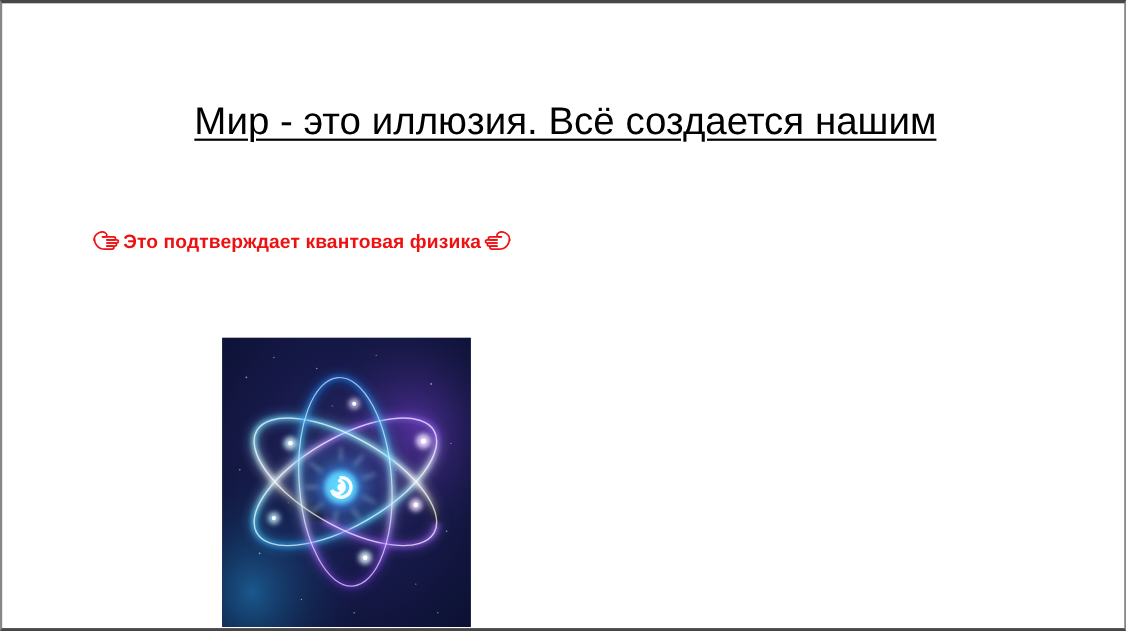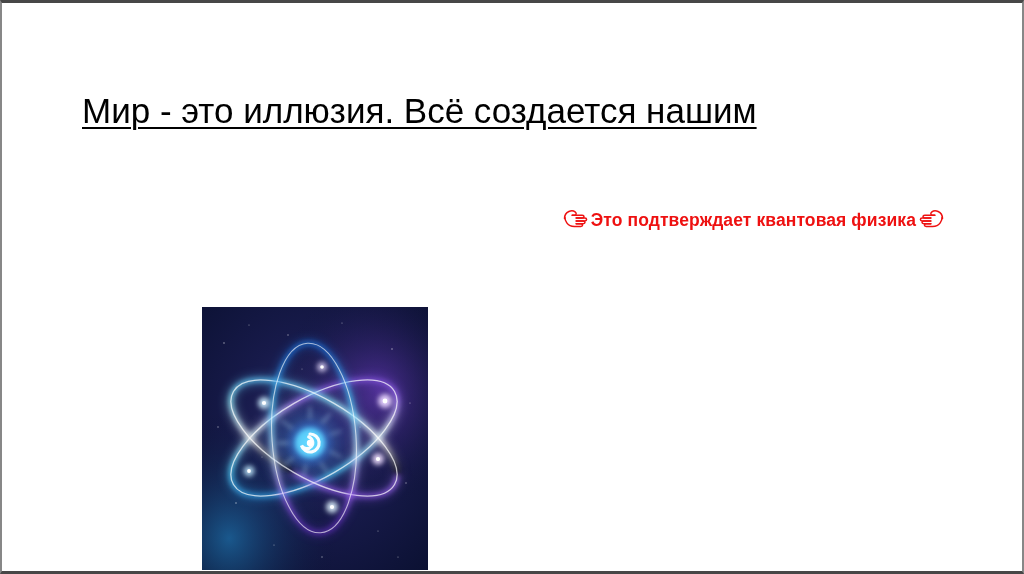"Мир - это иллюзия. Всё" .title-block { text-align: left -> center }
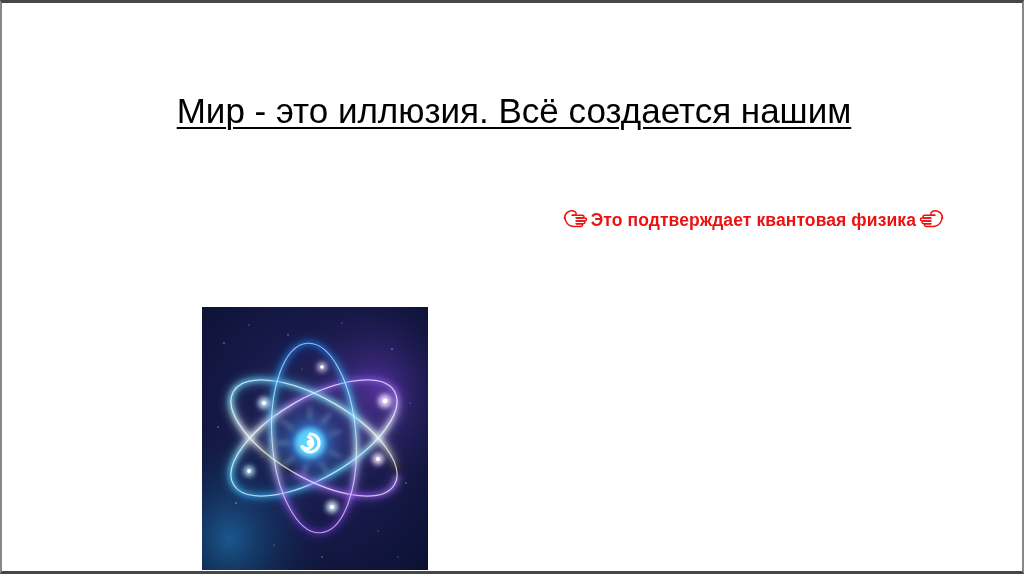"Это подтверждает квантовая физика" .subtitle-block { text-align: right -> left }
